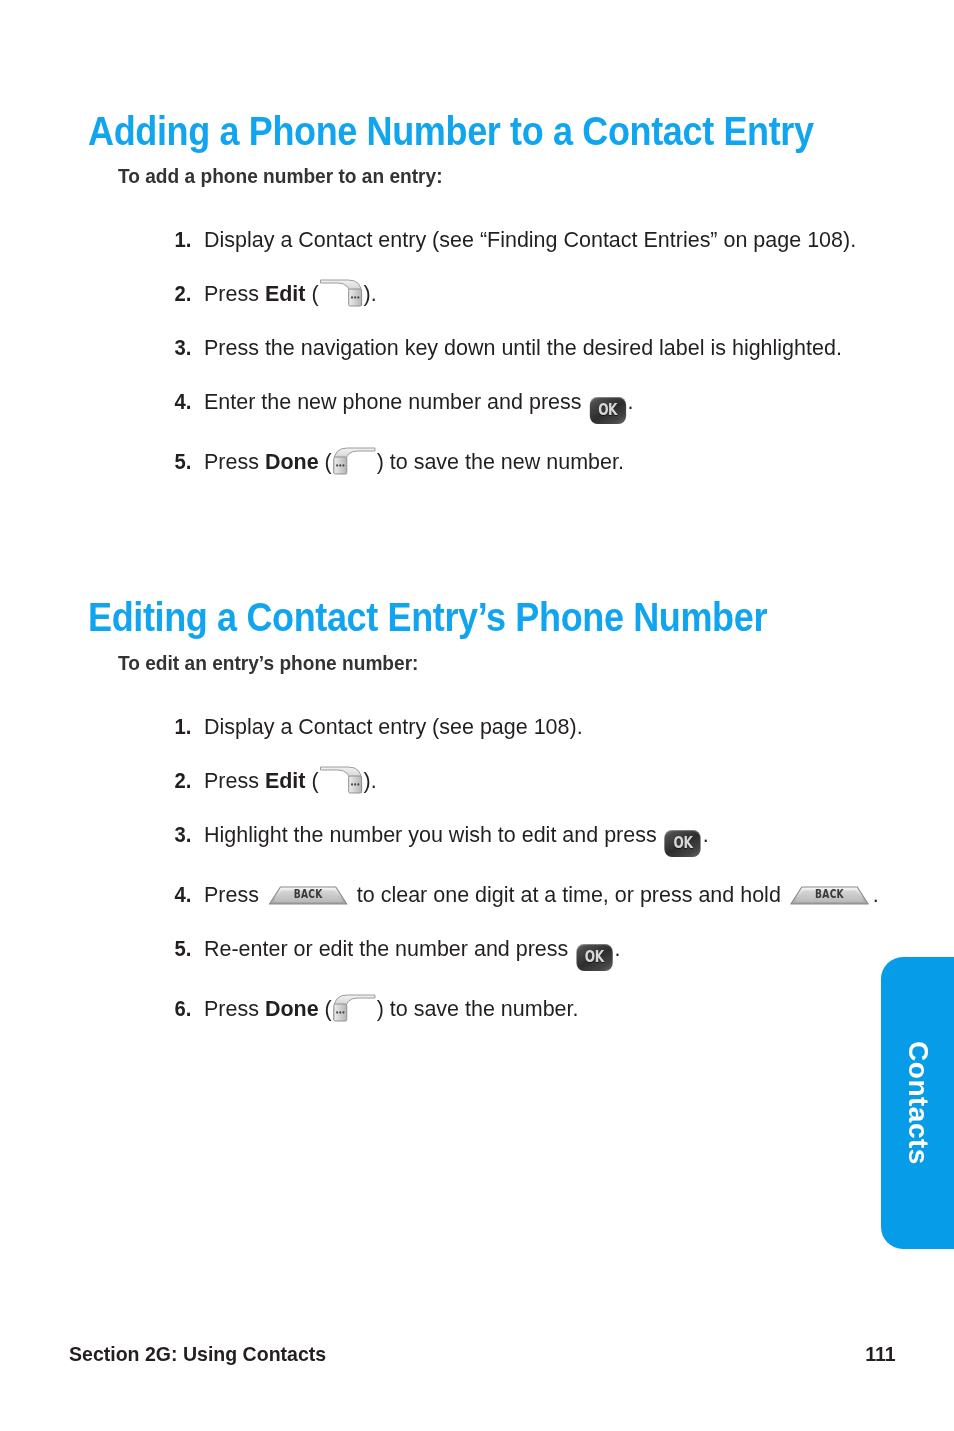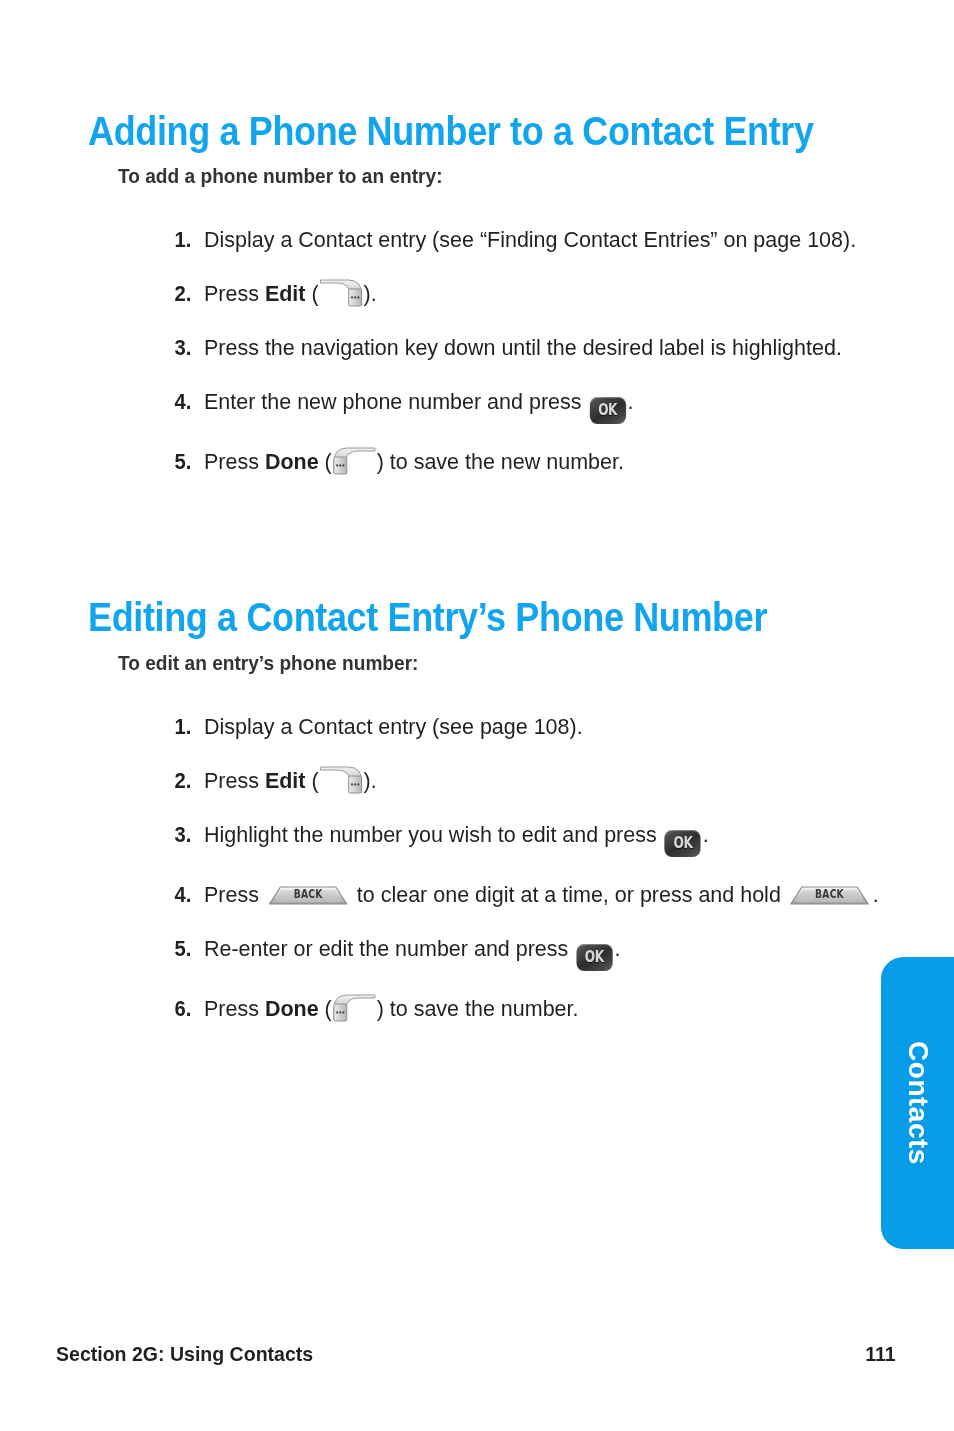"Section 2G: Using Contacts" .footer { left: 56px -> 69px }
